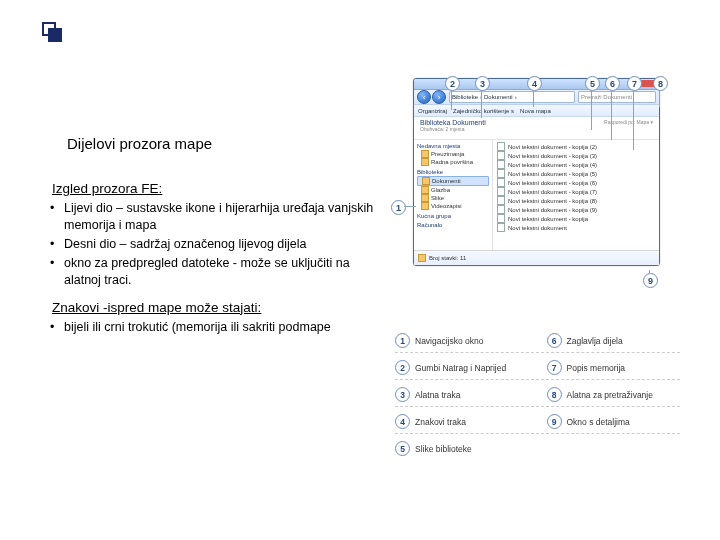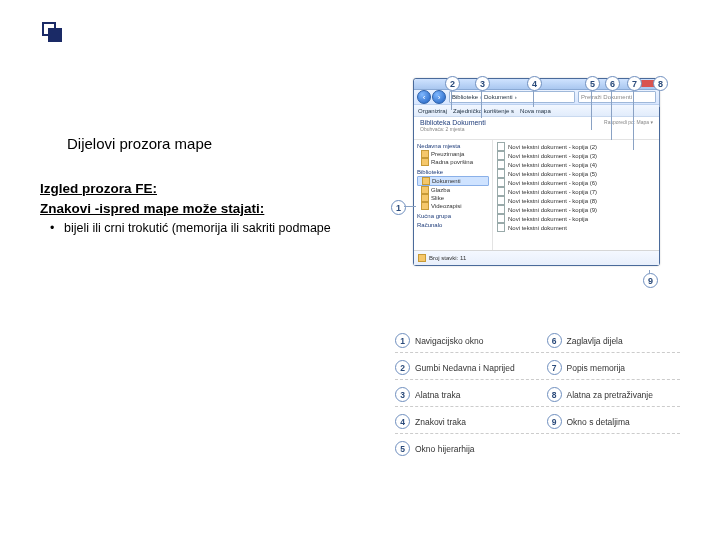"Izgled prozora FE:" .textcol h3 { font-weight: 700 -> 400; margin: 0 0 2px 0 -> 0 0 2px 12px }
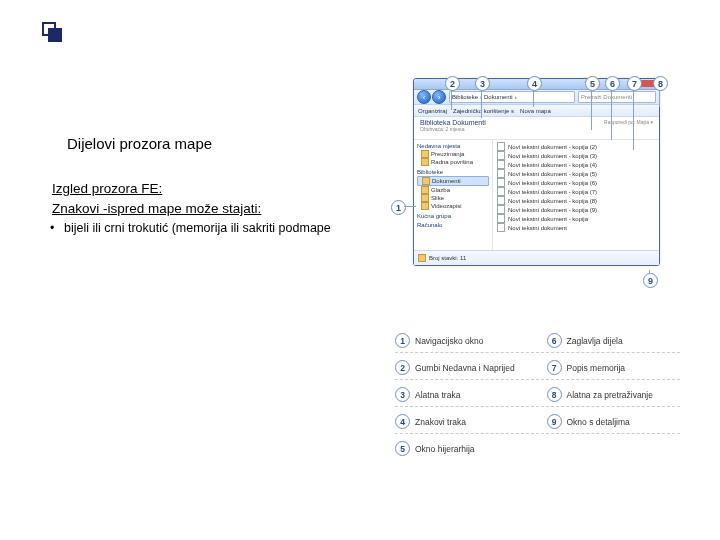"Lijevi dio – sustavske ikone" ul { html: none -> <ul> <li>Lijevi dio – sustavske ikone i hijerarhija uređaja vanjskih memorija i mapa</li> <li>Desni dio – sadržaj označenog lijevog dijela</li> <li>okno za predpregled datoteke - može se uključiti na alatnoj traci.</li> </ul> }
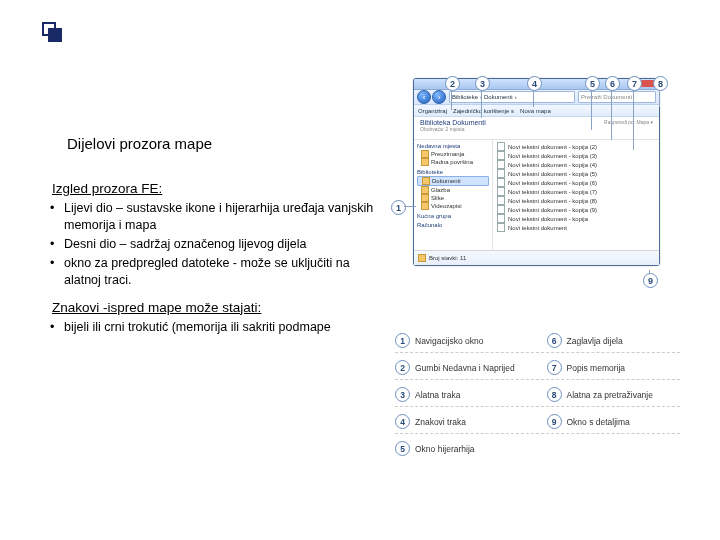"Gumbi Nedavna i Naprijed" span { text: Nedavna -> Natrag }
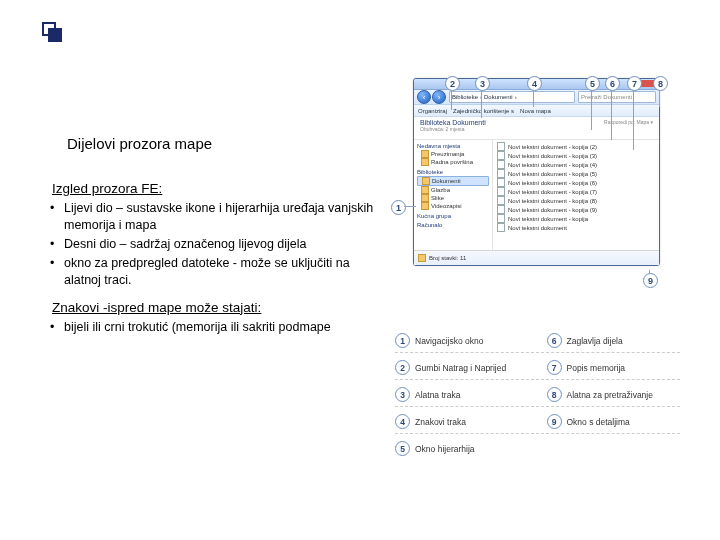"Okno hijerarhija" span { text: Okno hijerarhija -> Slike biblioteke }
